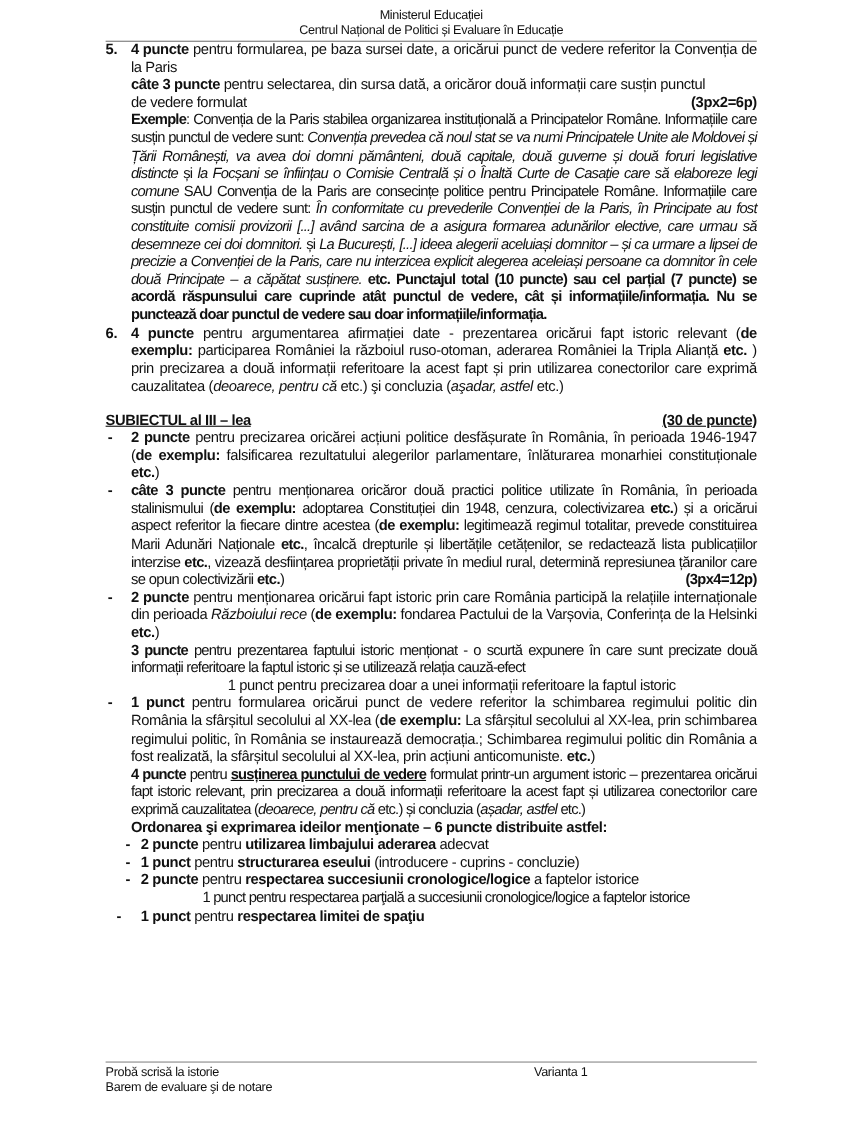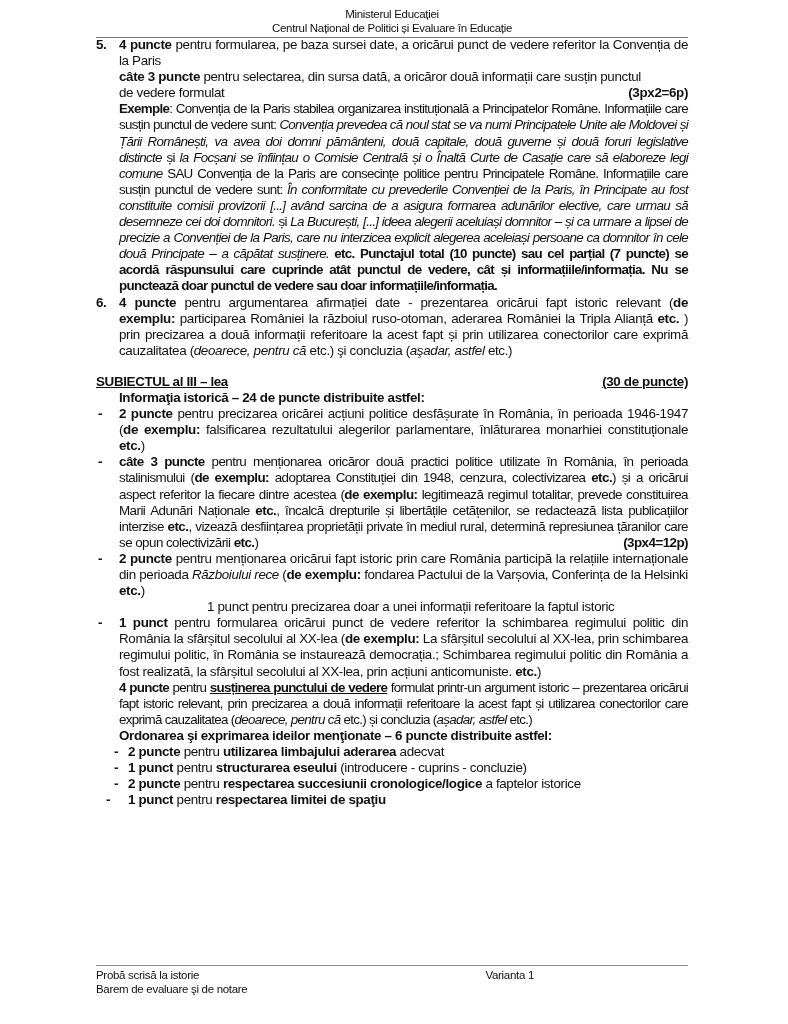"Informaţia istorică – 24 de" div.subhead { html: <div>Informaţia istorică – 24 de puncte distribuite astfel:</div> -> none }
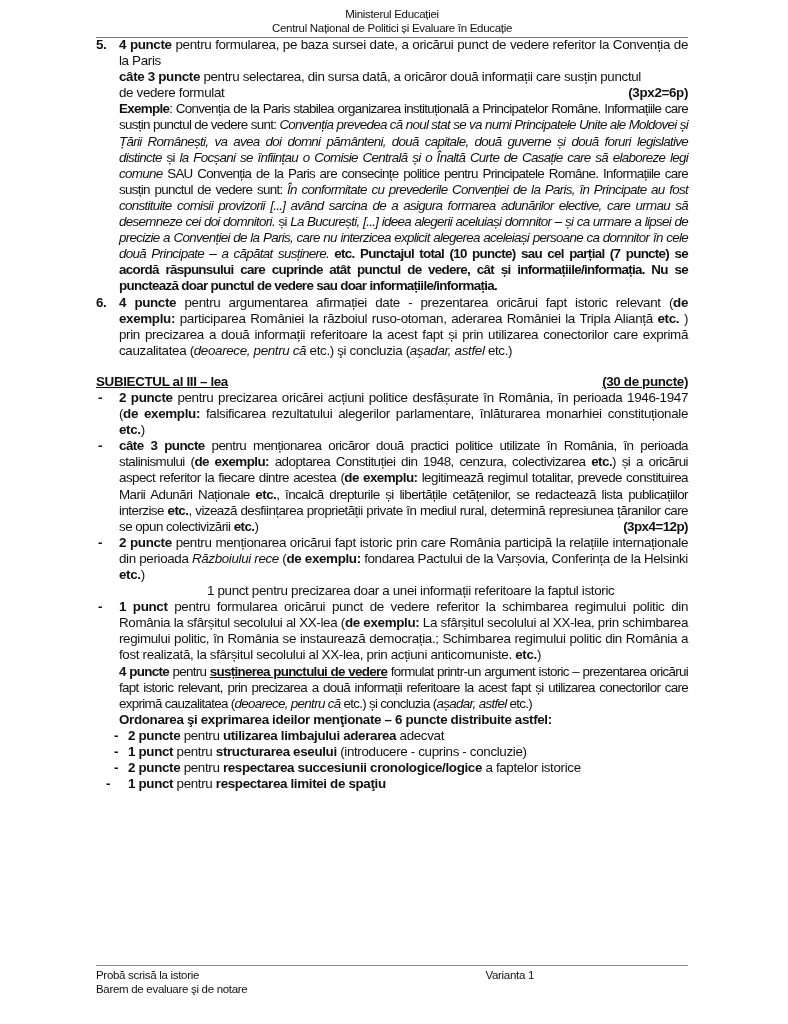"3 puncte pentru prezentarea faptului" div.just { html: none -> <div> <span>3 puncte</span><span> pentru prezentarea faptului istoric menționat - o scurtă expunere în care sunt precizate două informații referitoare la faptul istoric și se utilizează relația cauză-efect</span> </div> }
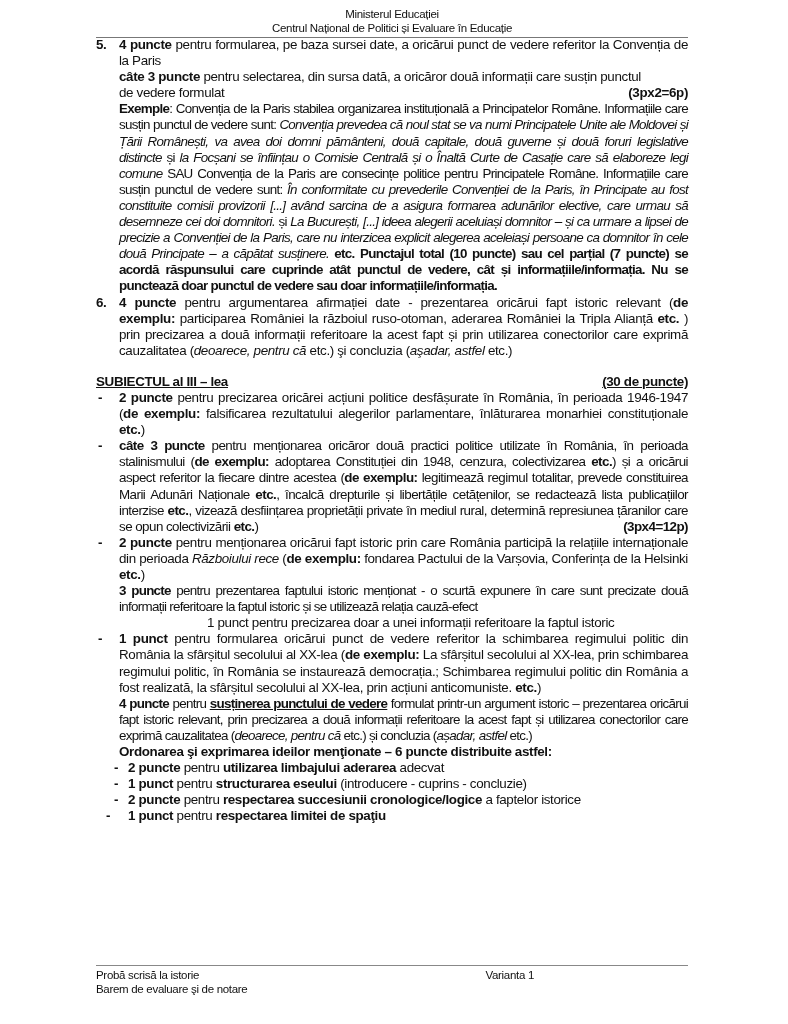"1 punct pentru respectarea parţială" div.partial { html: none -> <div>1 punct pentru respectarea parţială a succesiunii cronologice/logice a faptelor istorice</div> }
